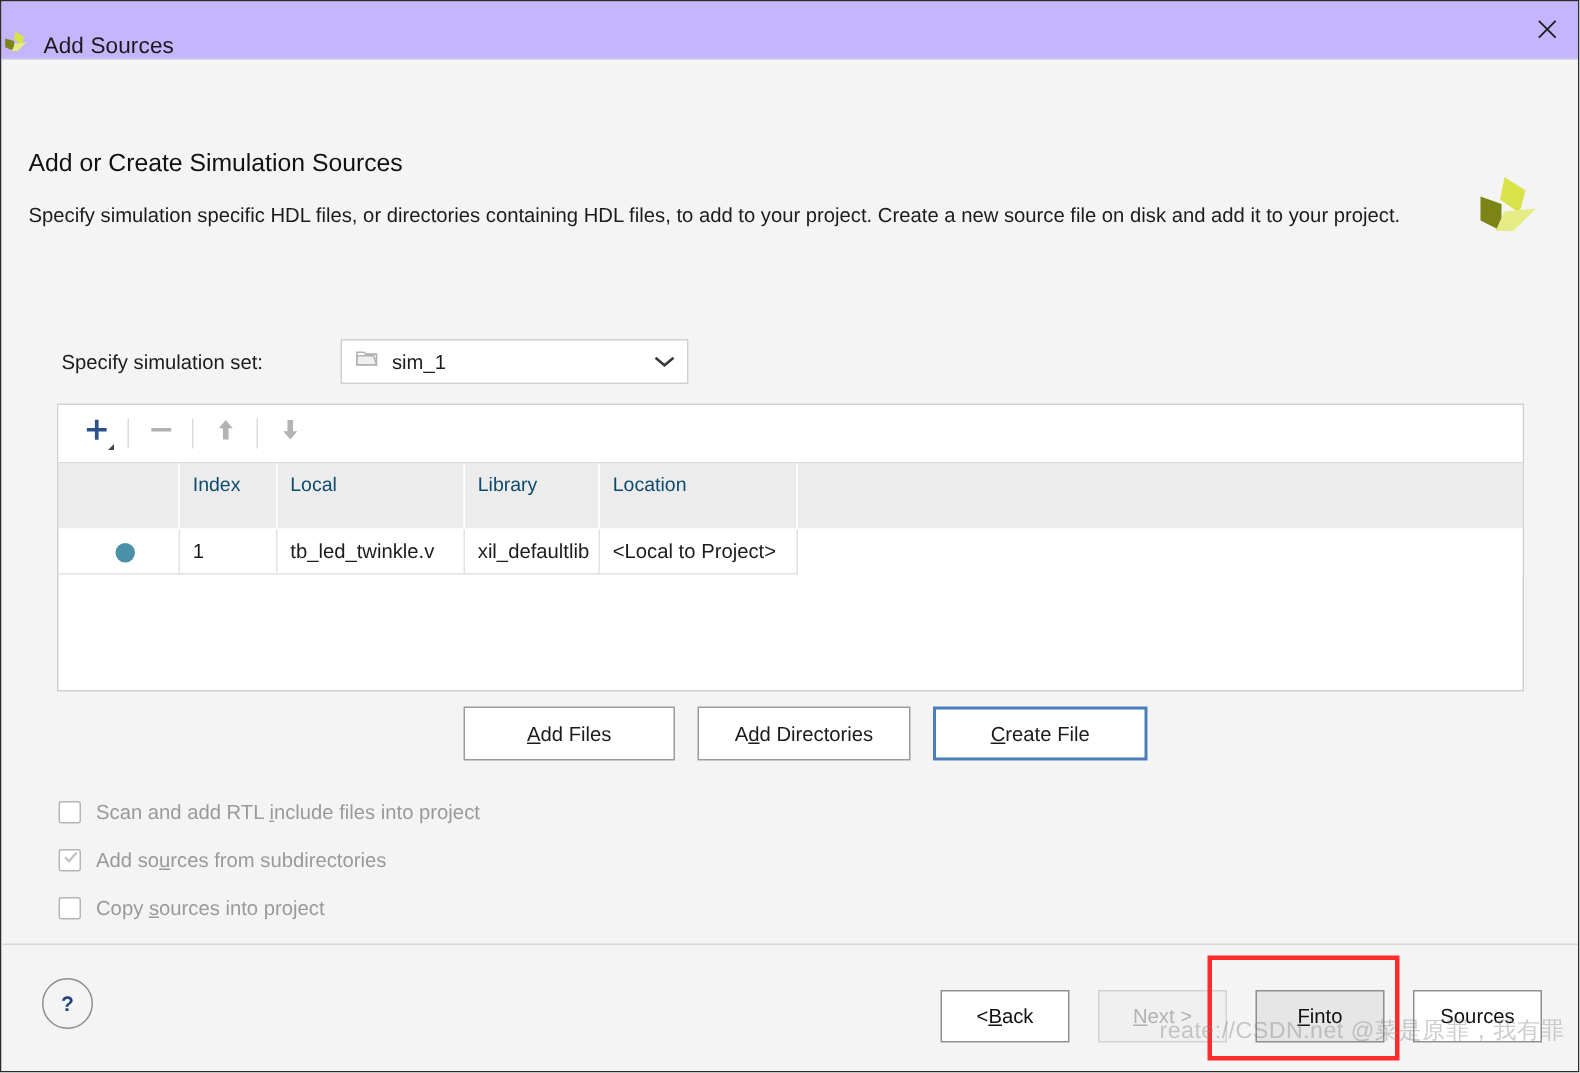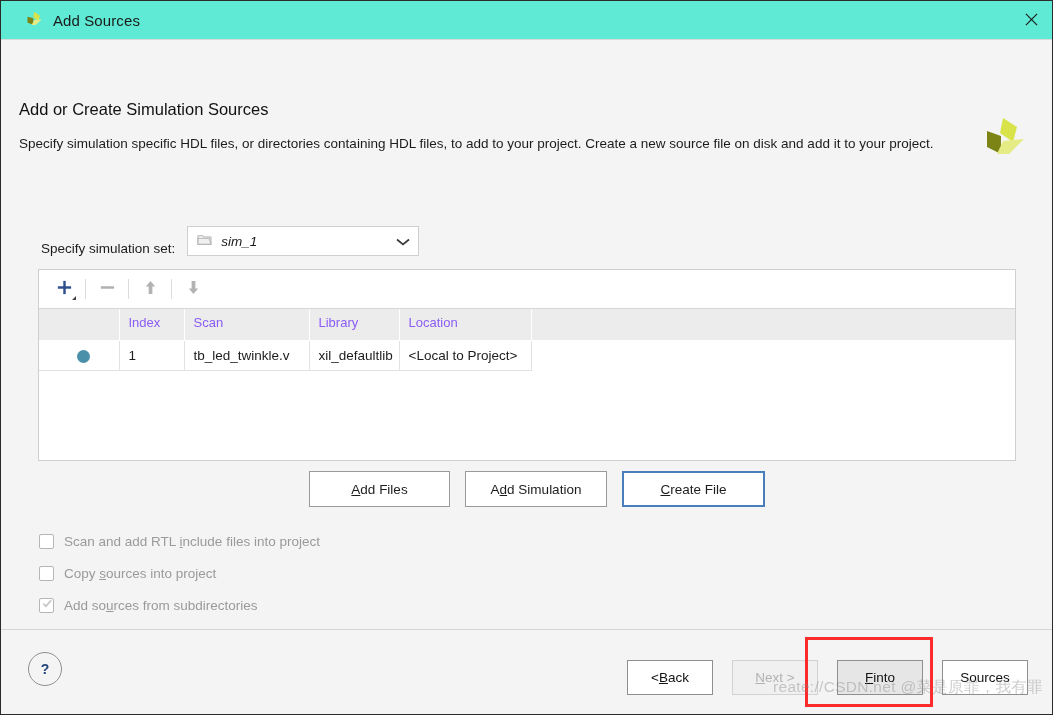"Add Sources" .titlebar { align-items: center -> flex-end; background: #5eead4 -> #c4b5fd; padding-left: 24px -> 0 }
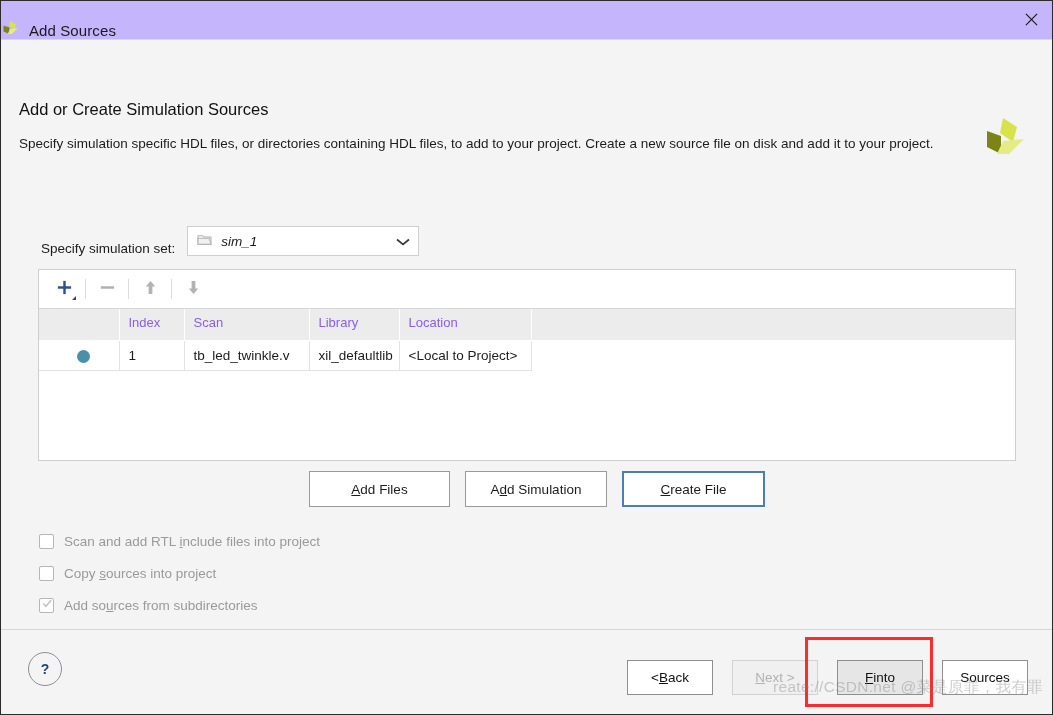"Specify simulation set:" .simset-row { align-items: flex-end -> center; gap: none -> 40px }
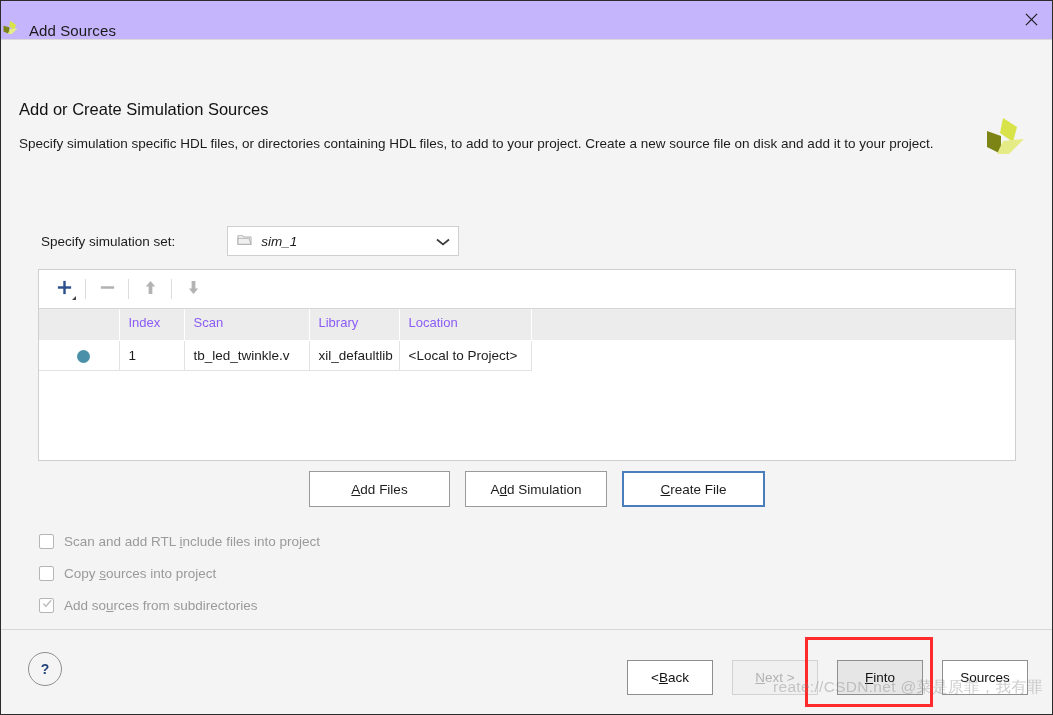"sim_1" .combo { font-style: italic -> none }
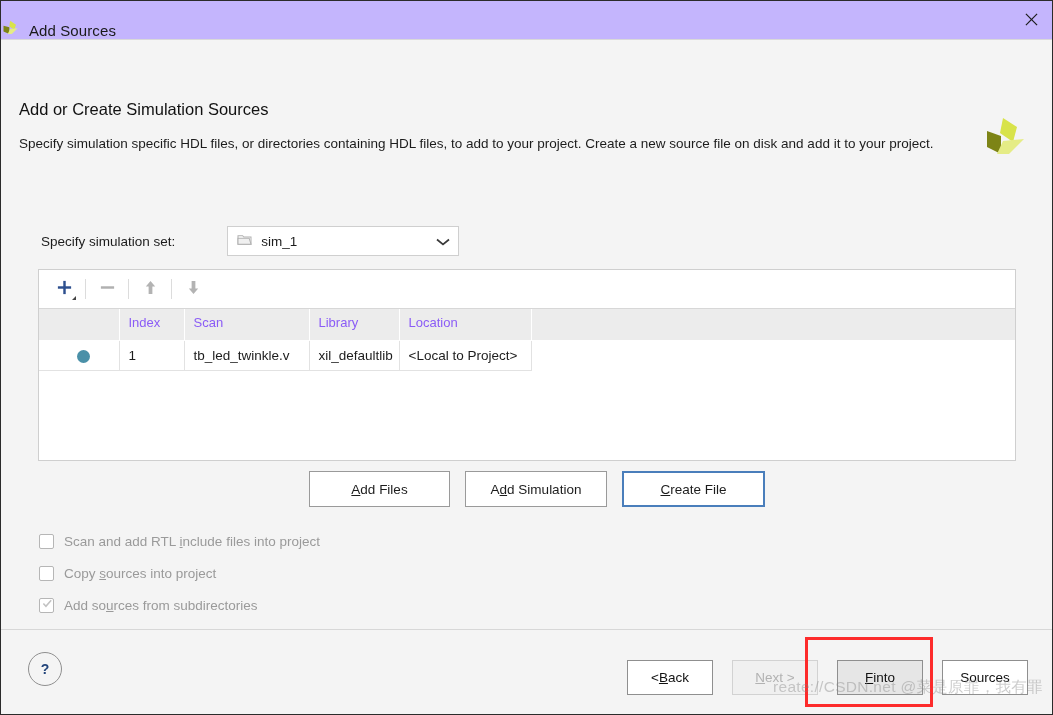"Index" table.srctable thead th { color: #8b5cf6 -> #0c4a6e; padding: 6px 0 10px 9px -> 6px 0 22px 9px }
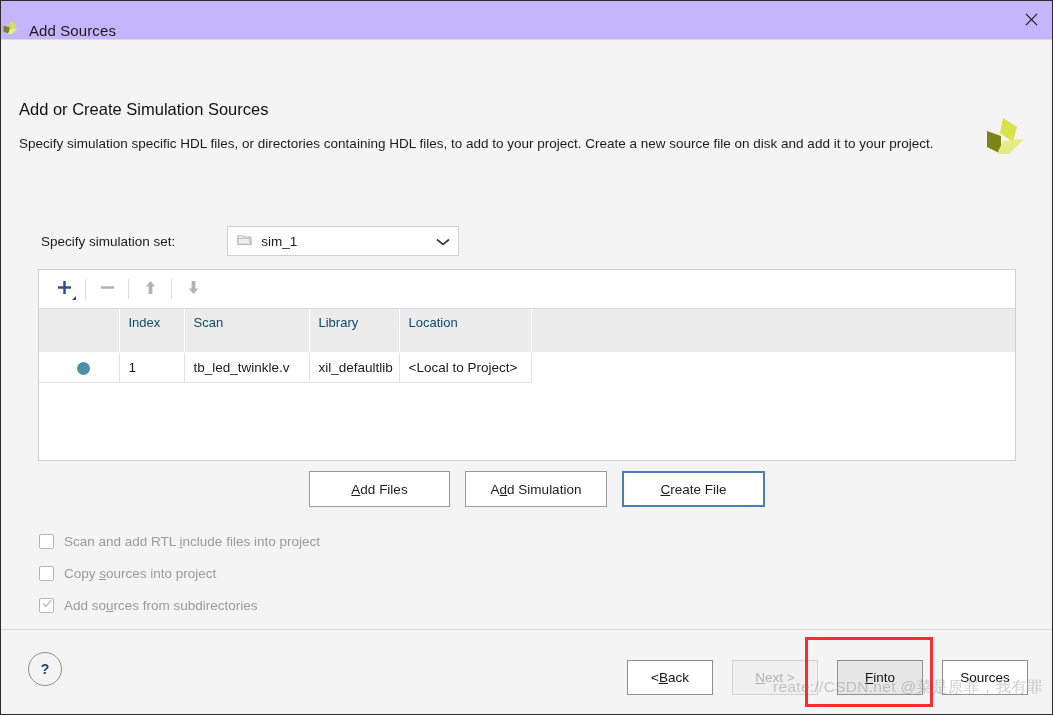"Scan" th { text: Scan -> Local }
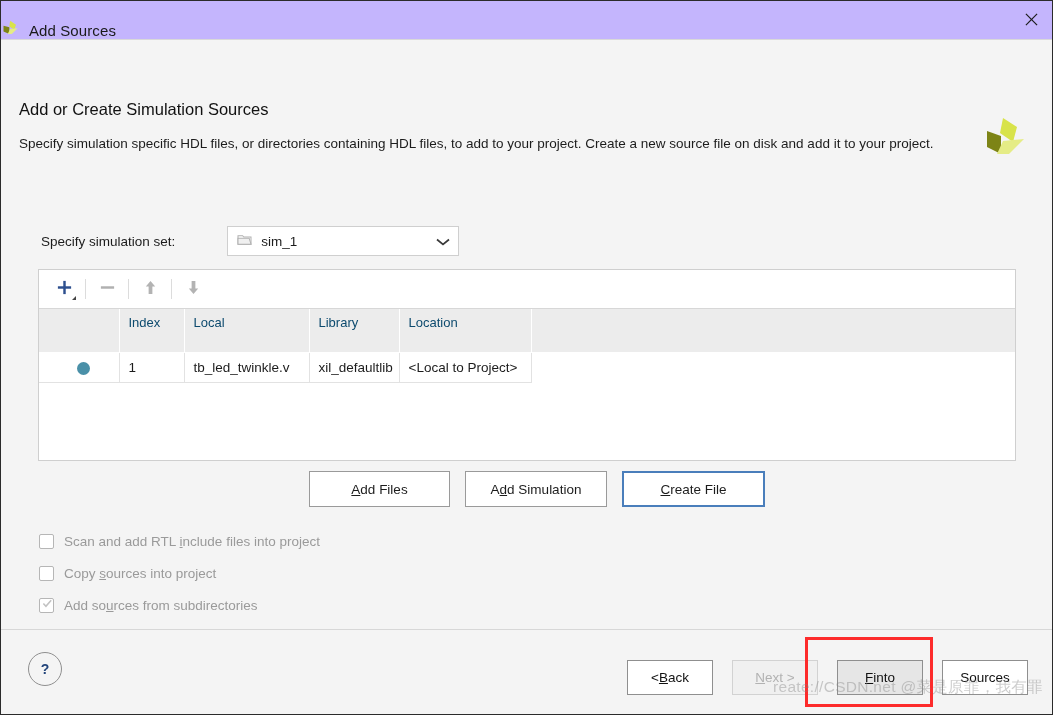"d Simulation" span { text: Simulation -> Directories }
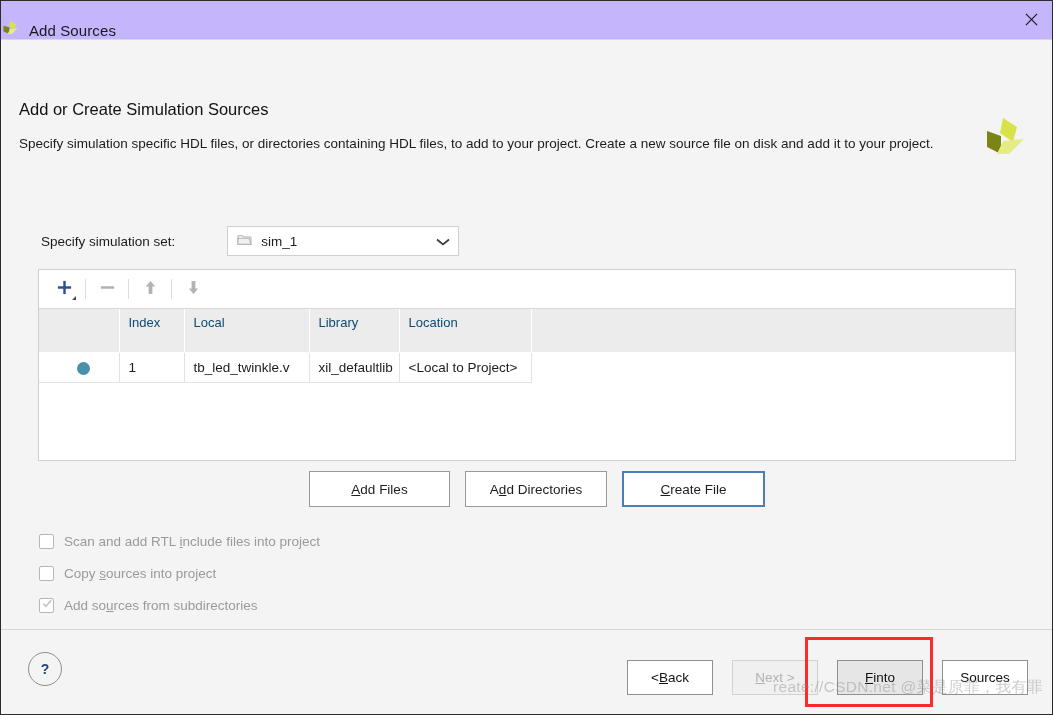"Copy sources into project" div.chk-row { order: before "Add sources from subdirectories" -> after "Add sources from subdirectories" }
